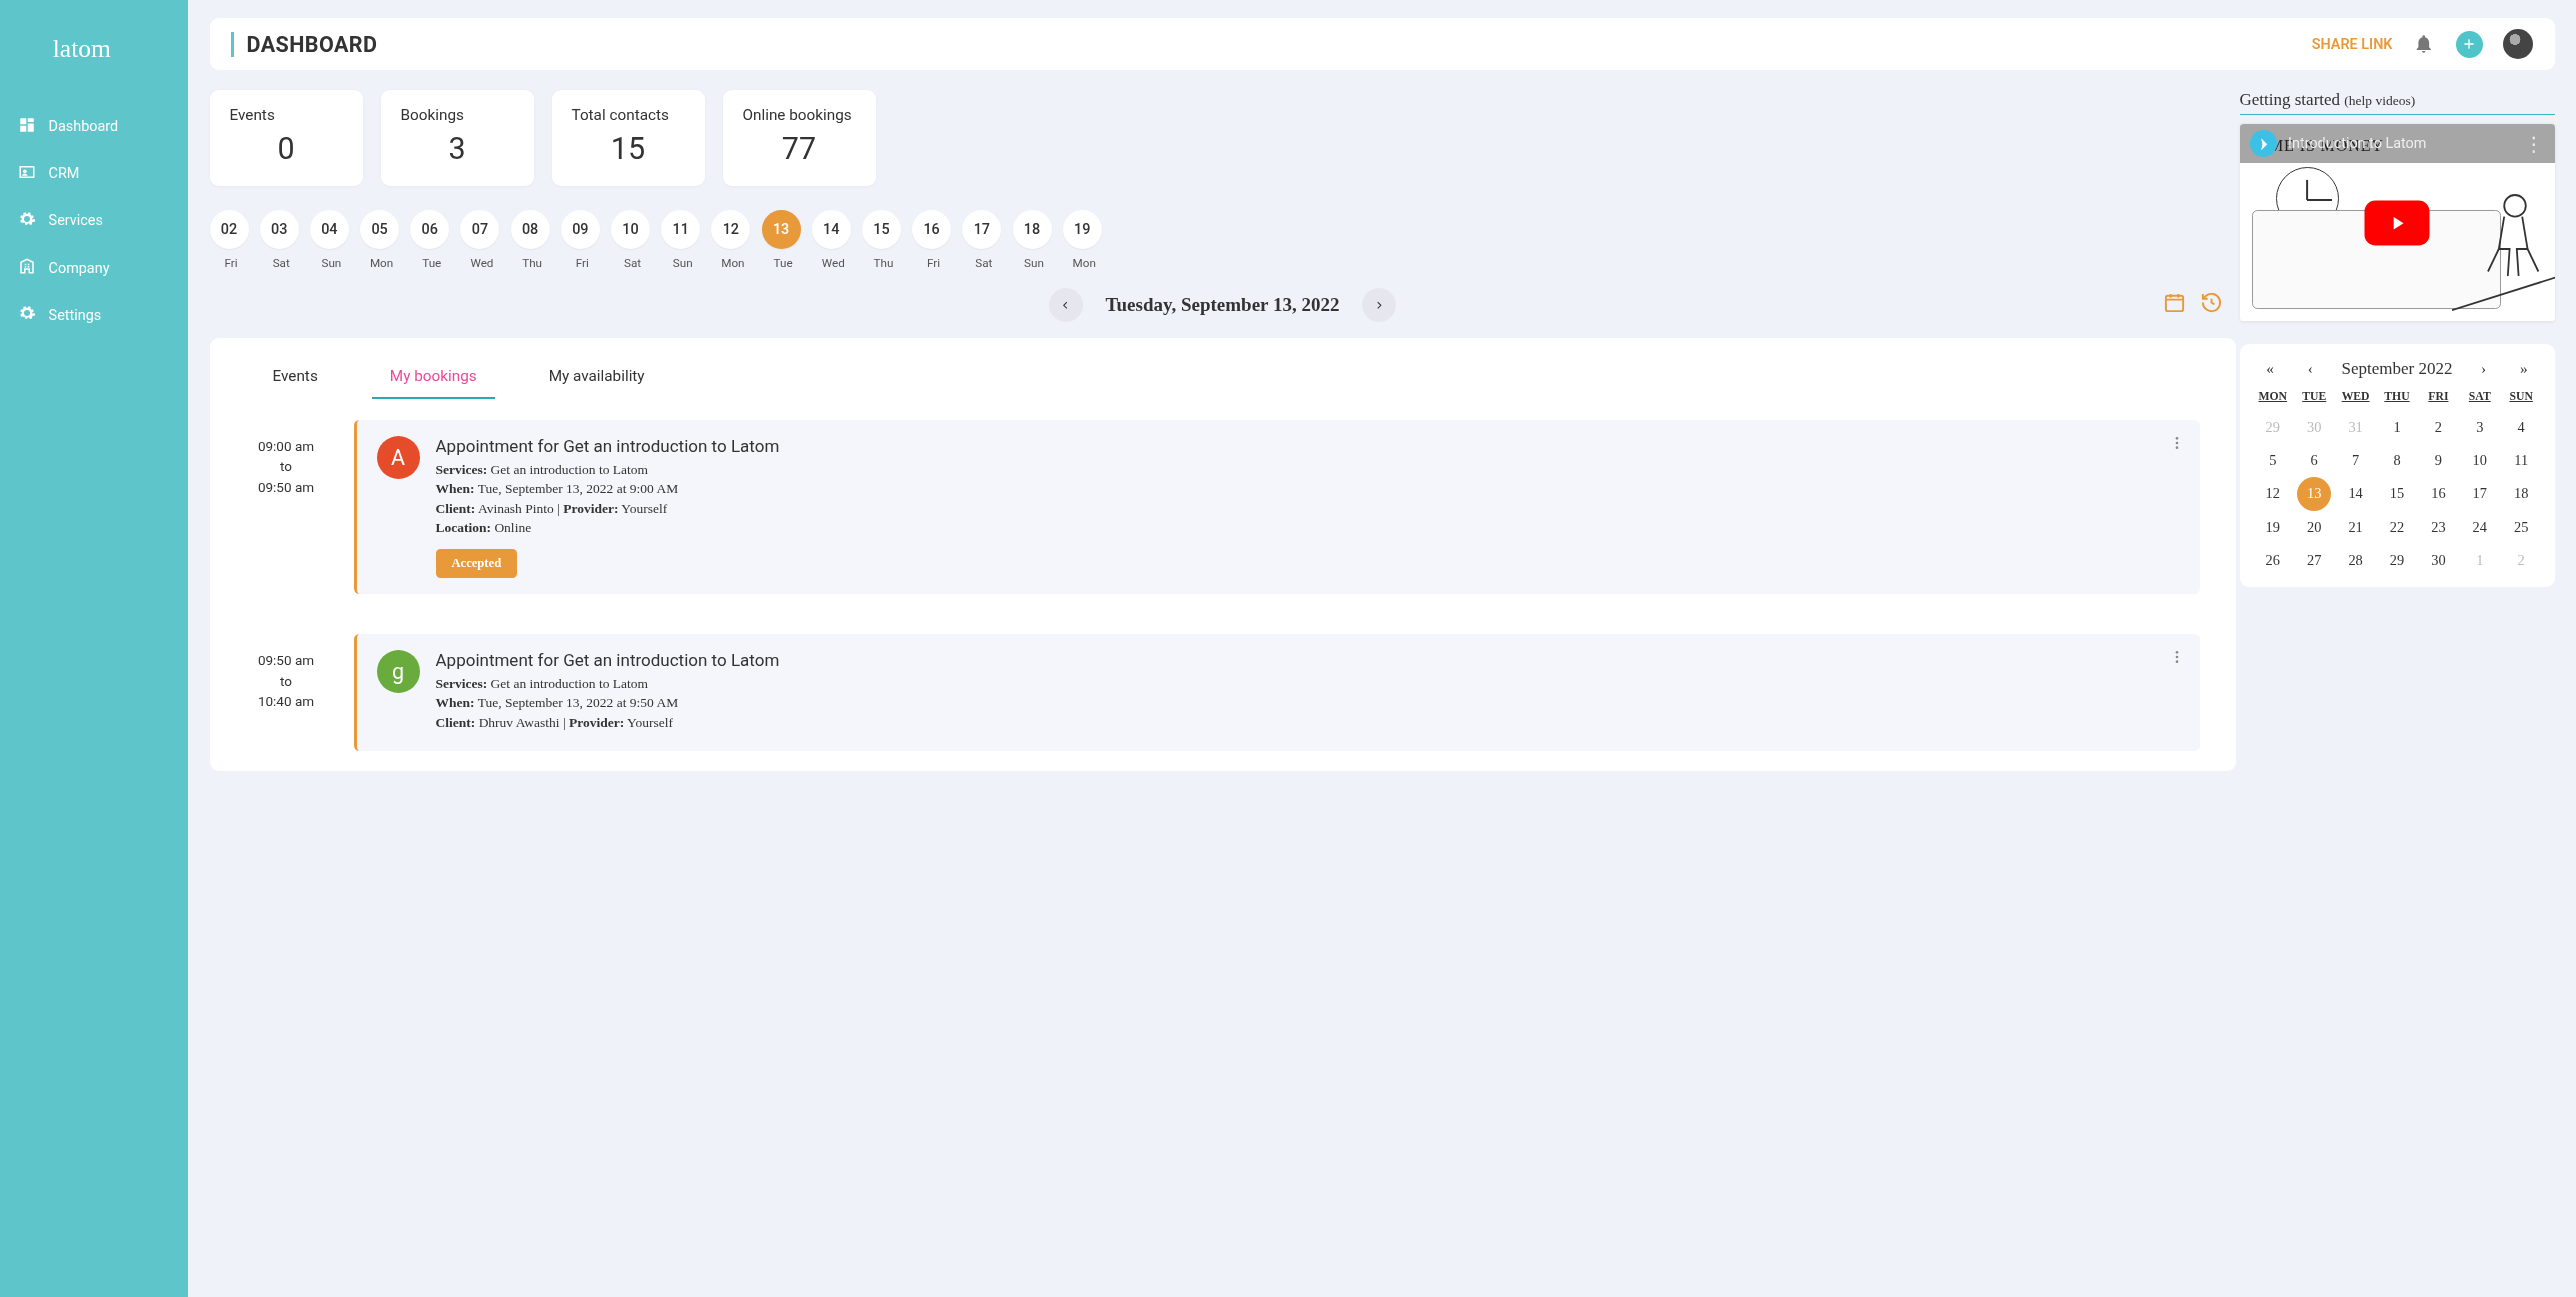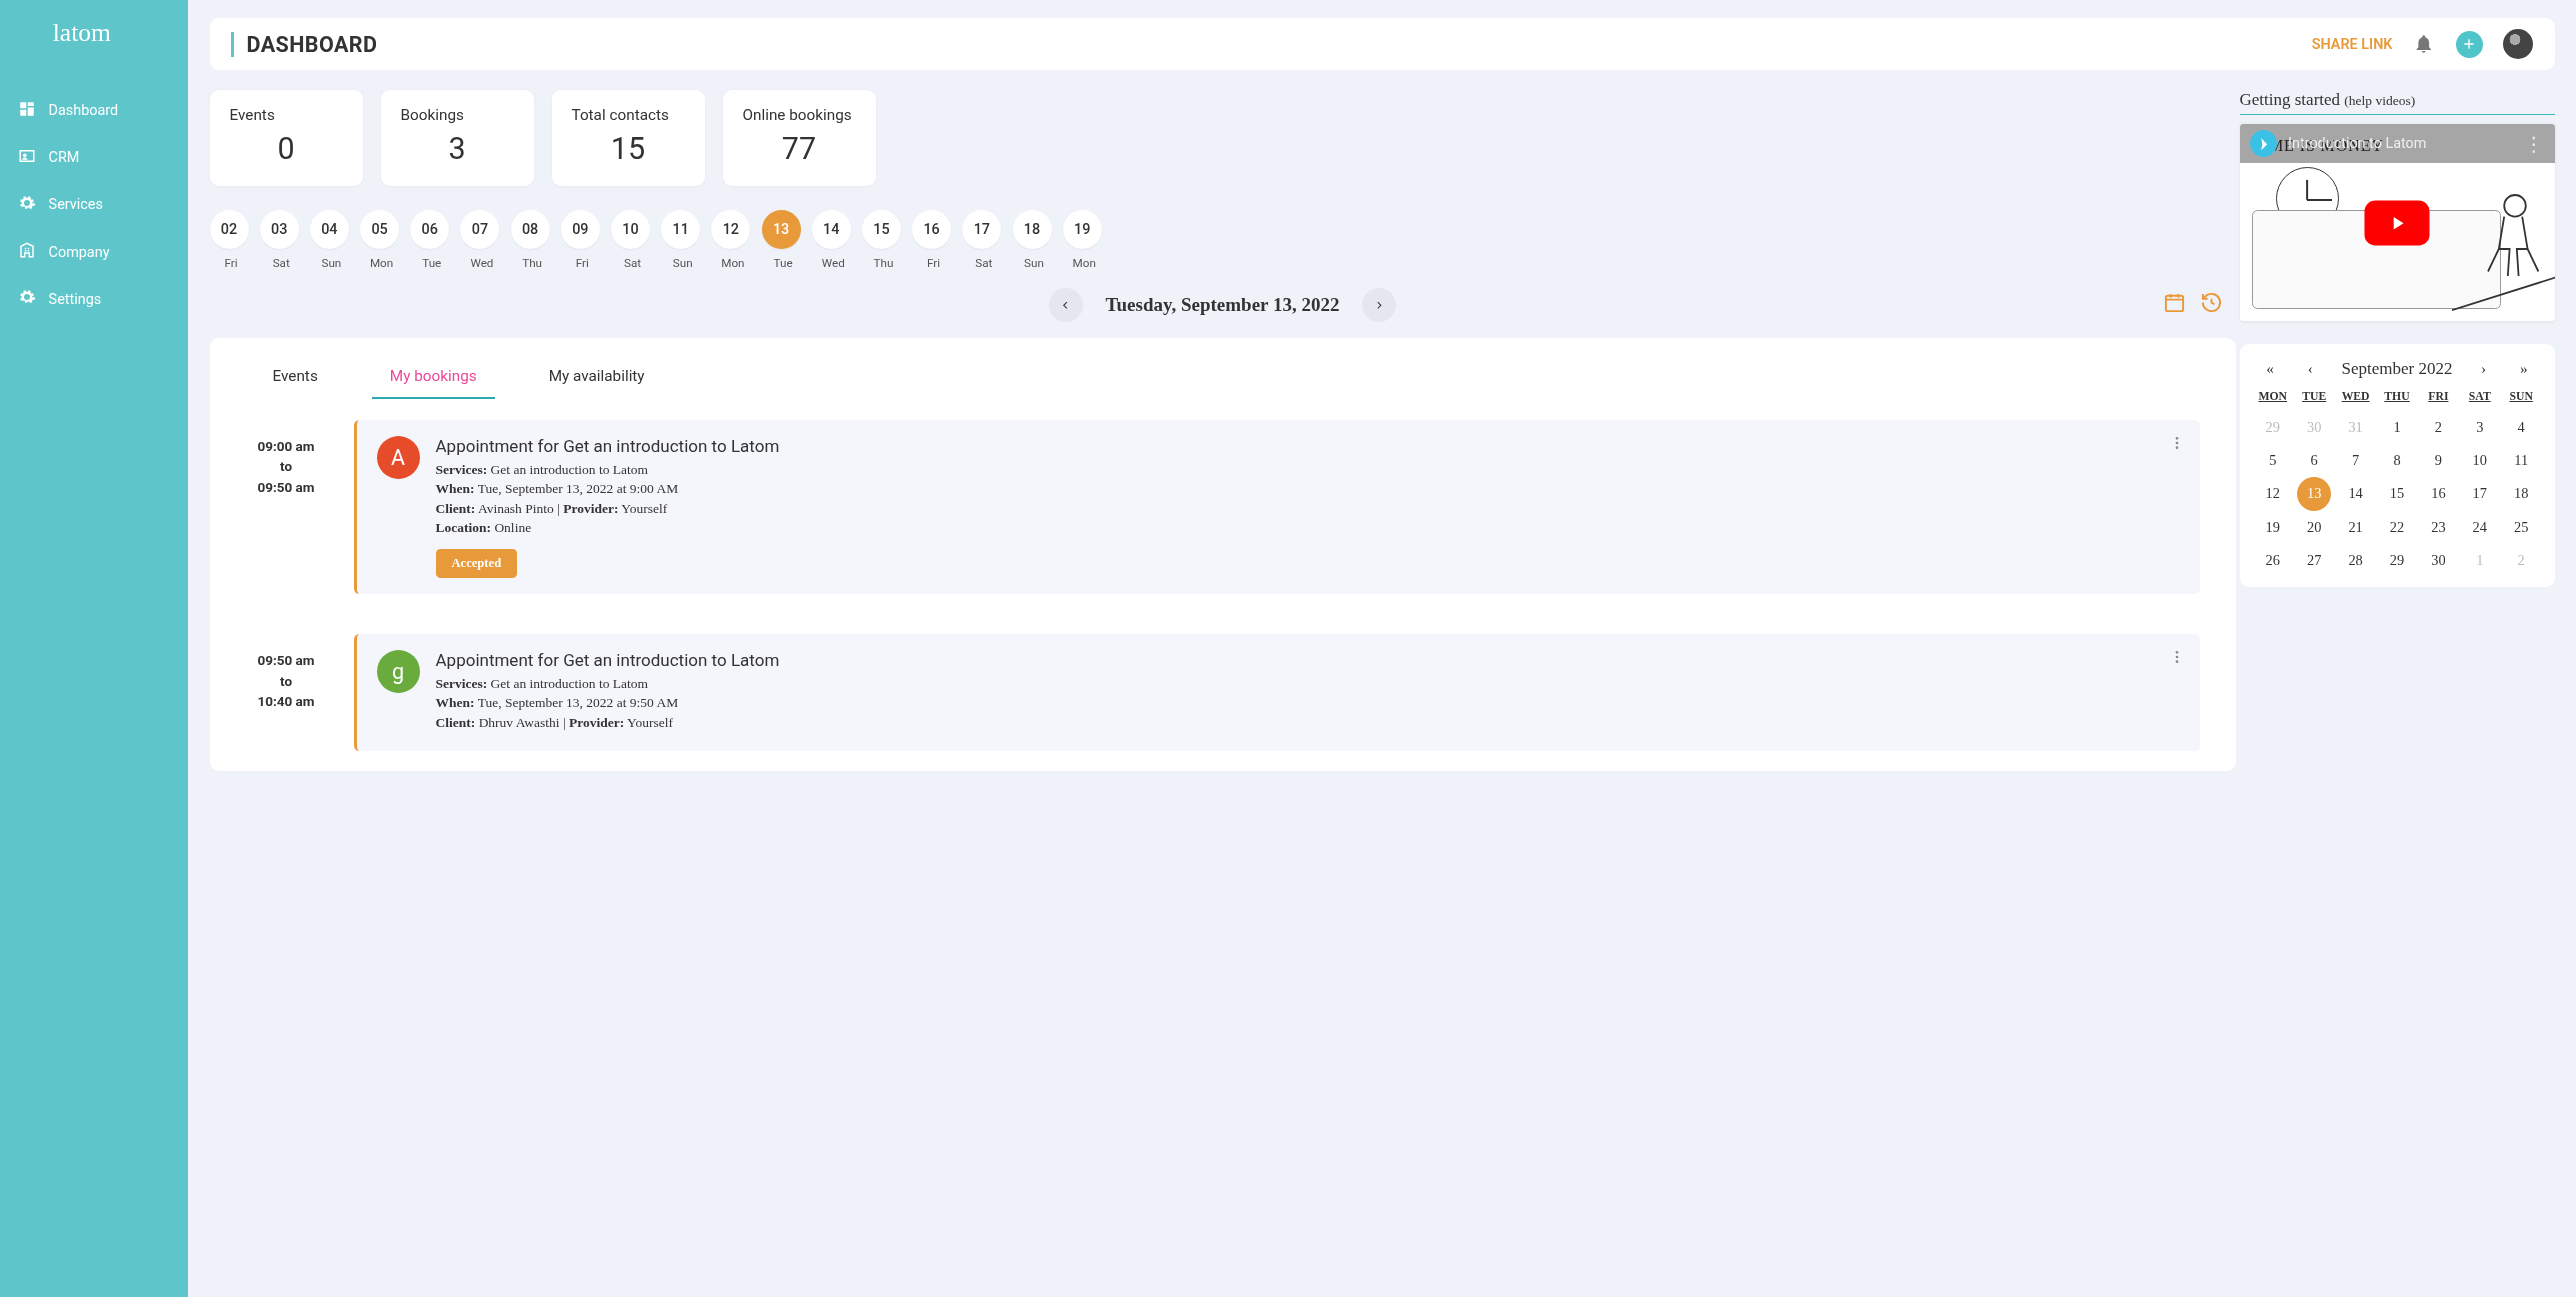"latom" .sidebar { padding: 2px 0 -> 18px 0 }
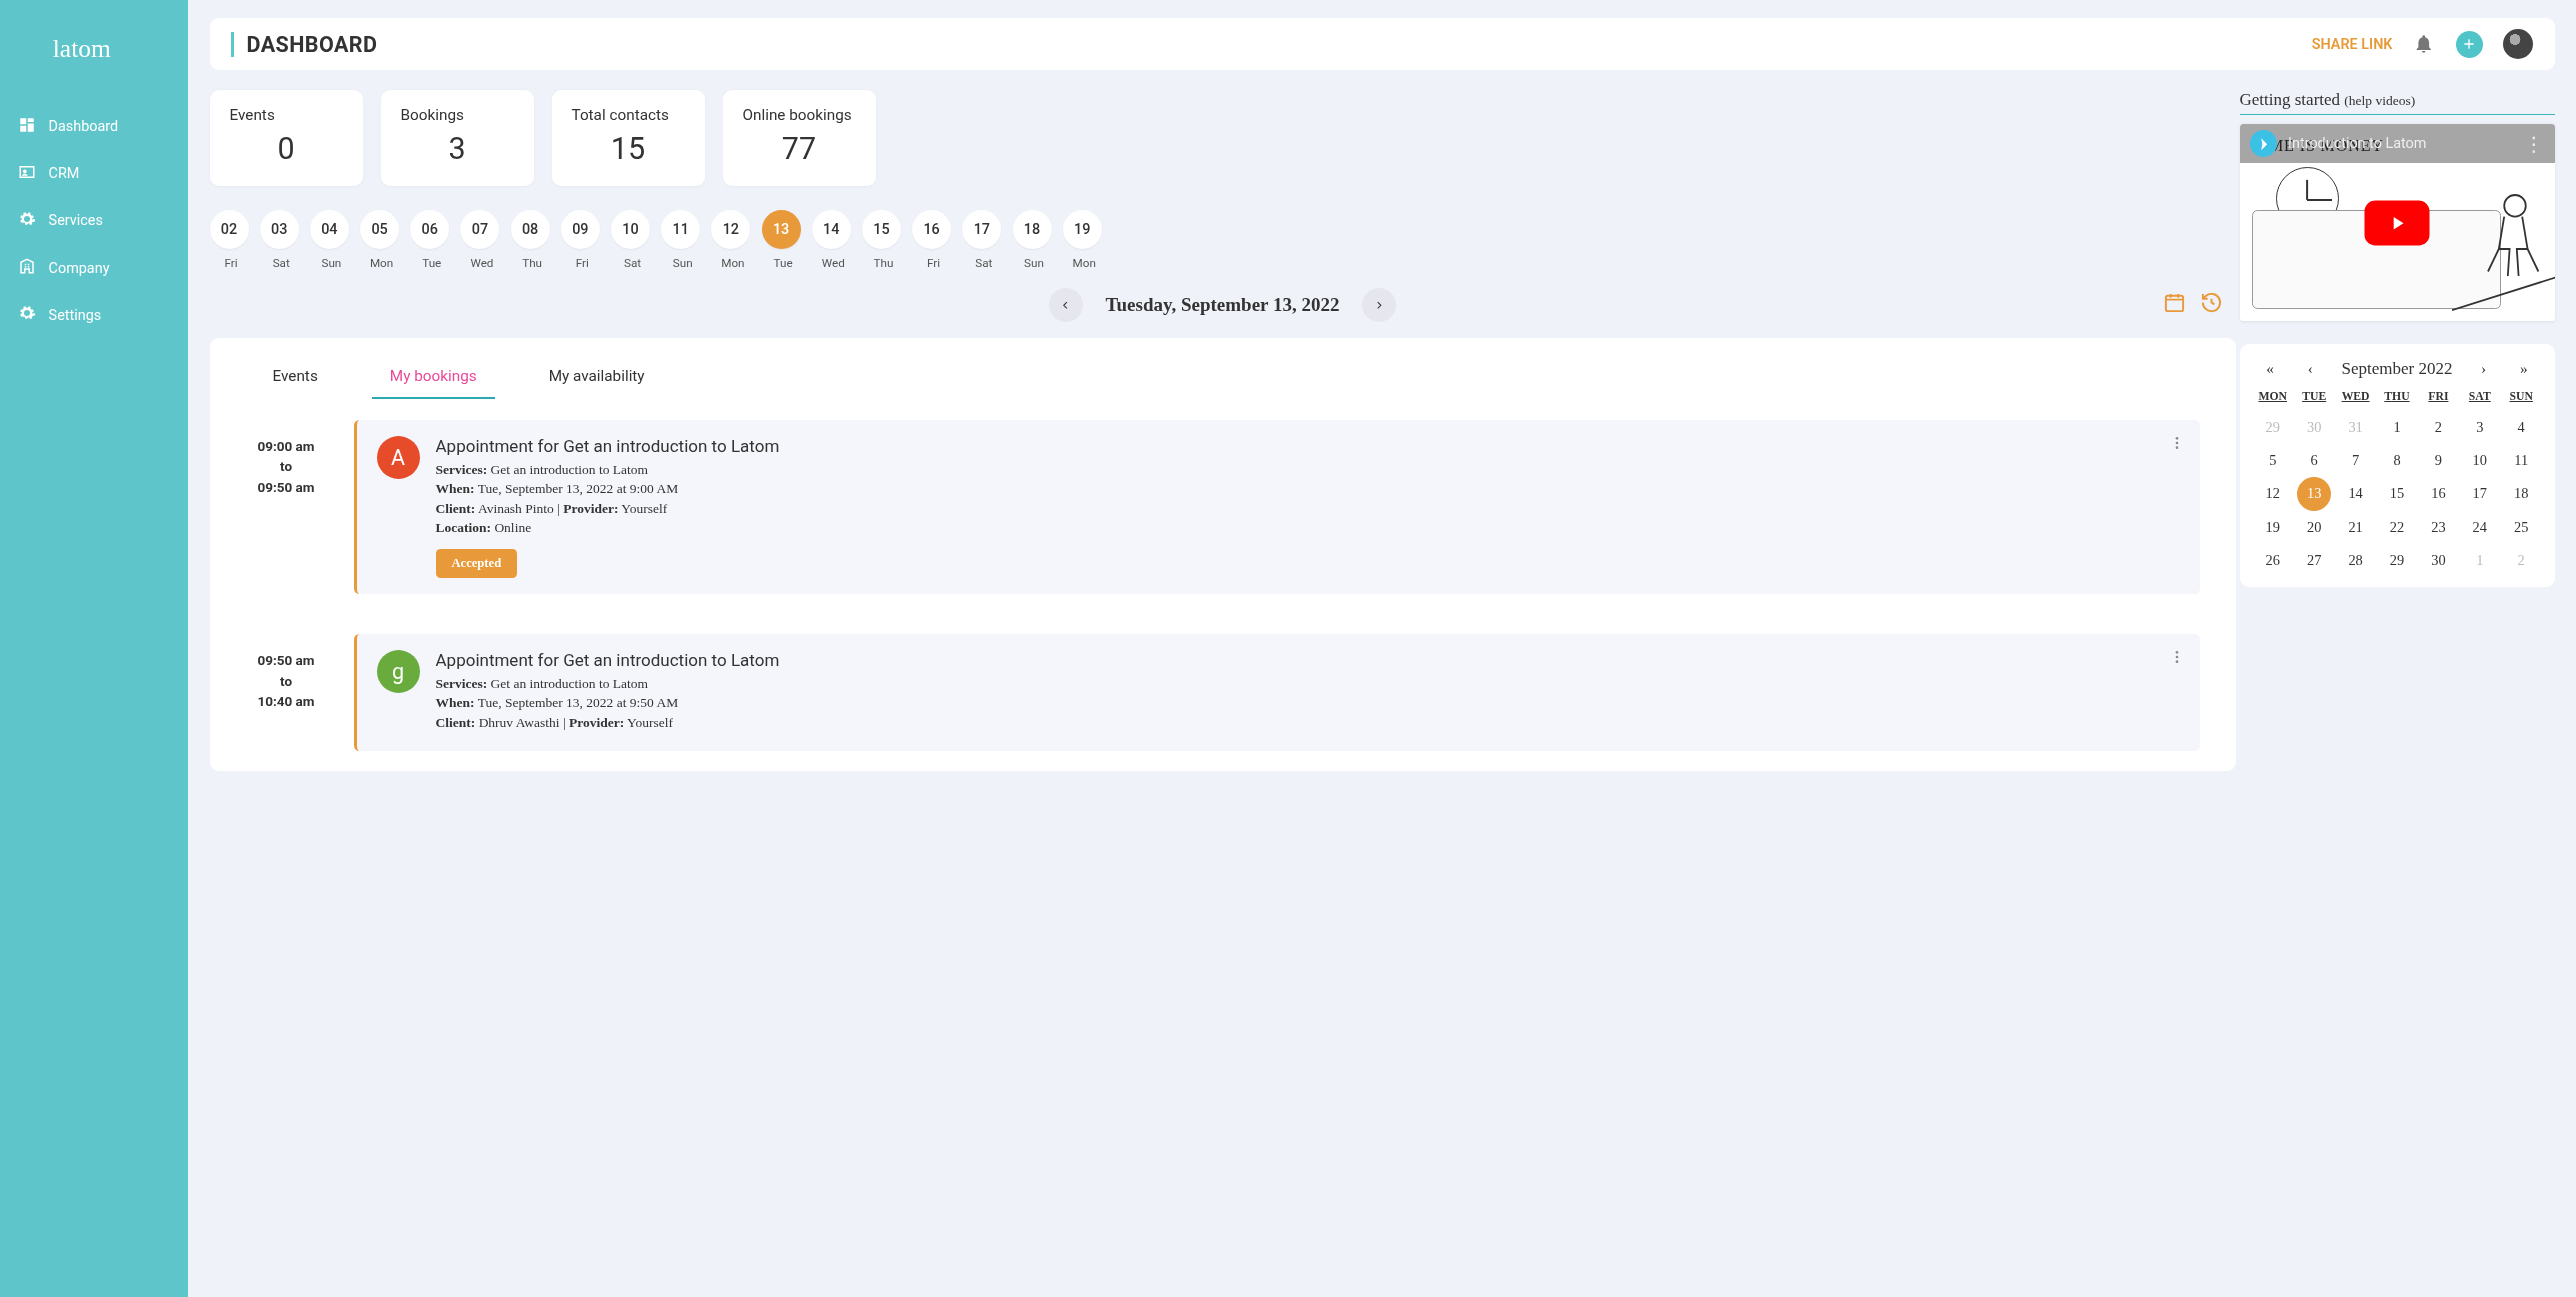"09:00 am" .time-col { font-weight: 700 -> 400 }
